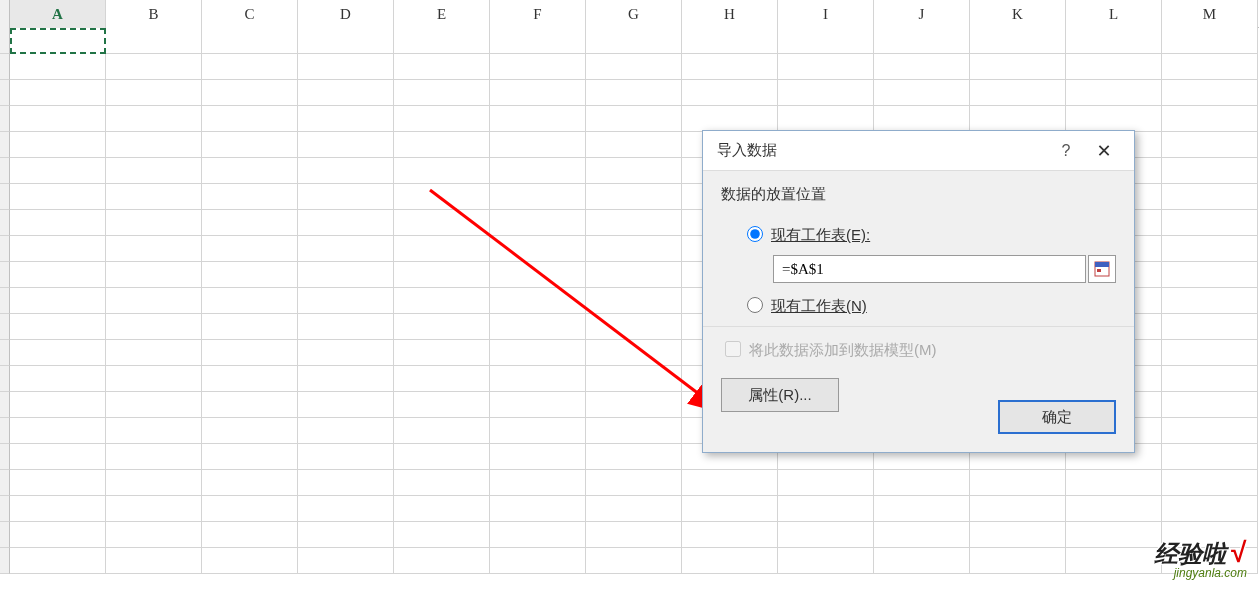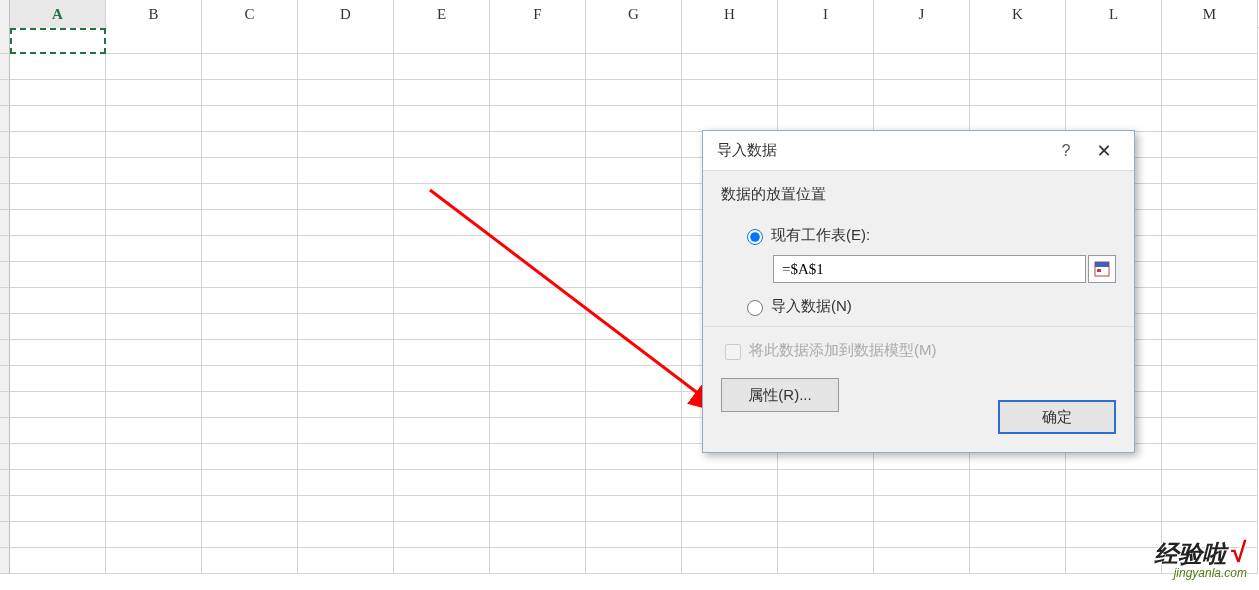"现有工作表(E):" .radio-row { align-items: flex-end -> flex-start; text-decoration: none -> underline }
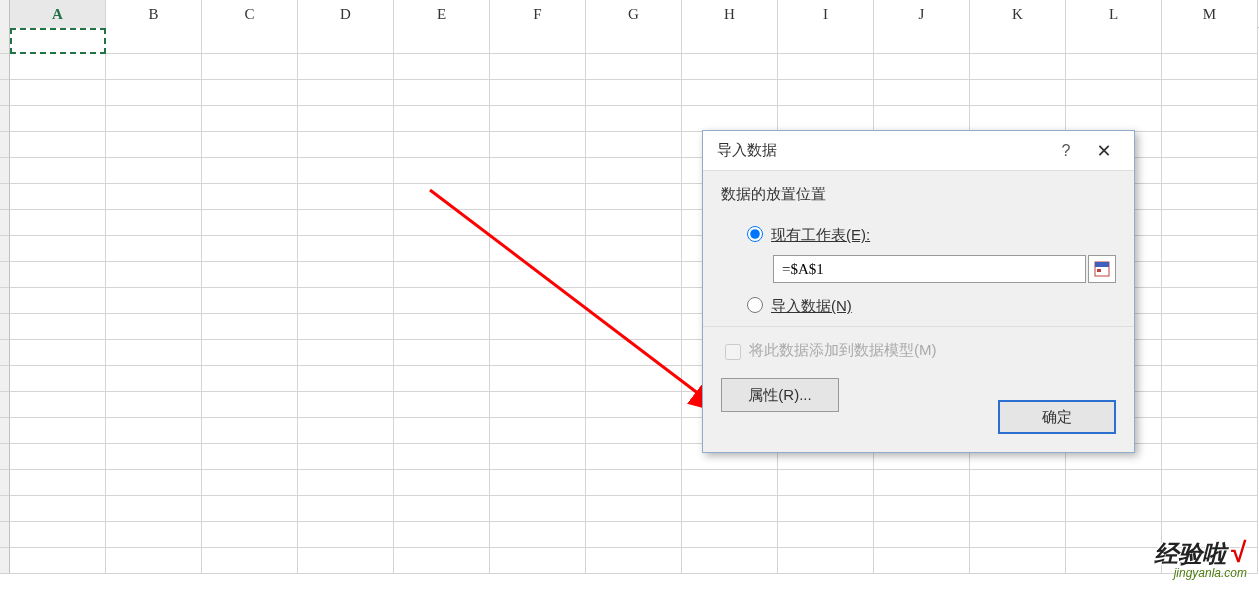"导入数据(N)" span { text: 导入数据 -> 现有工作表 }
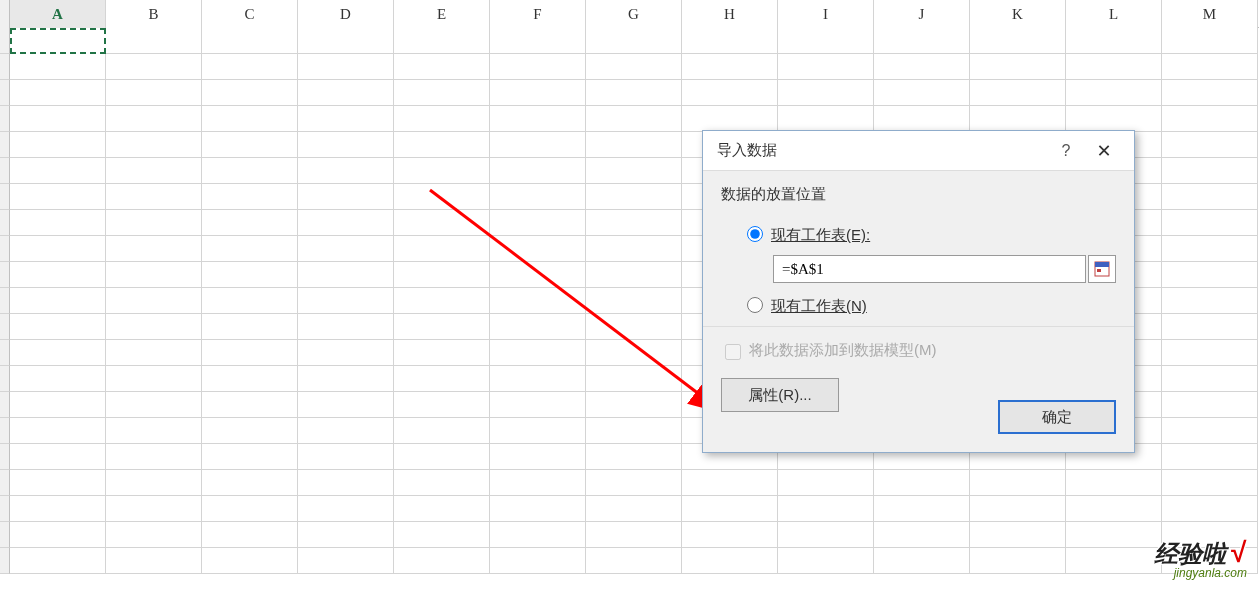"将此数据添加到数据模型(M)" .checkbox-row { align-items: flex-end -> flex-start }
